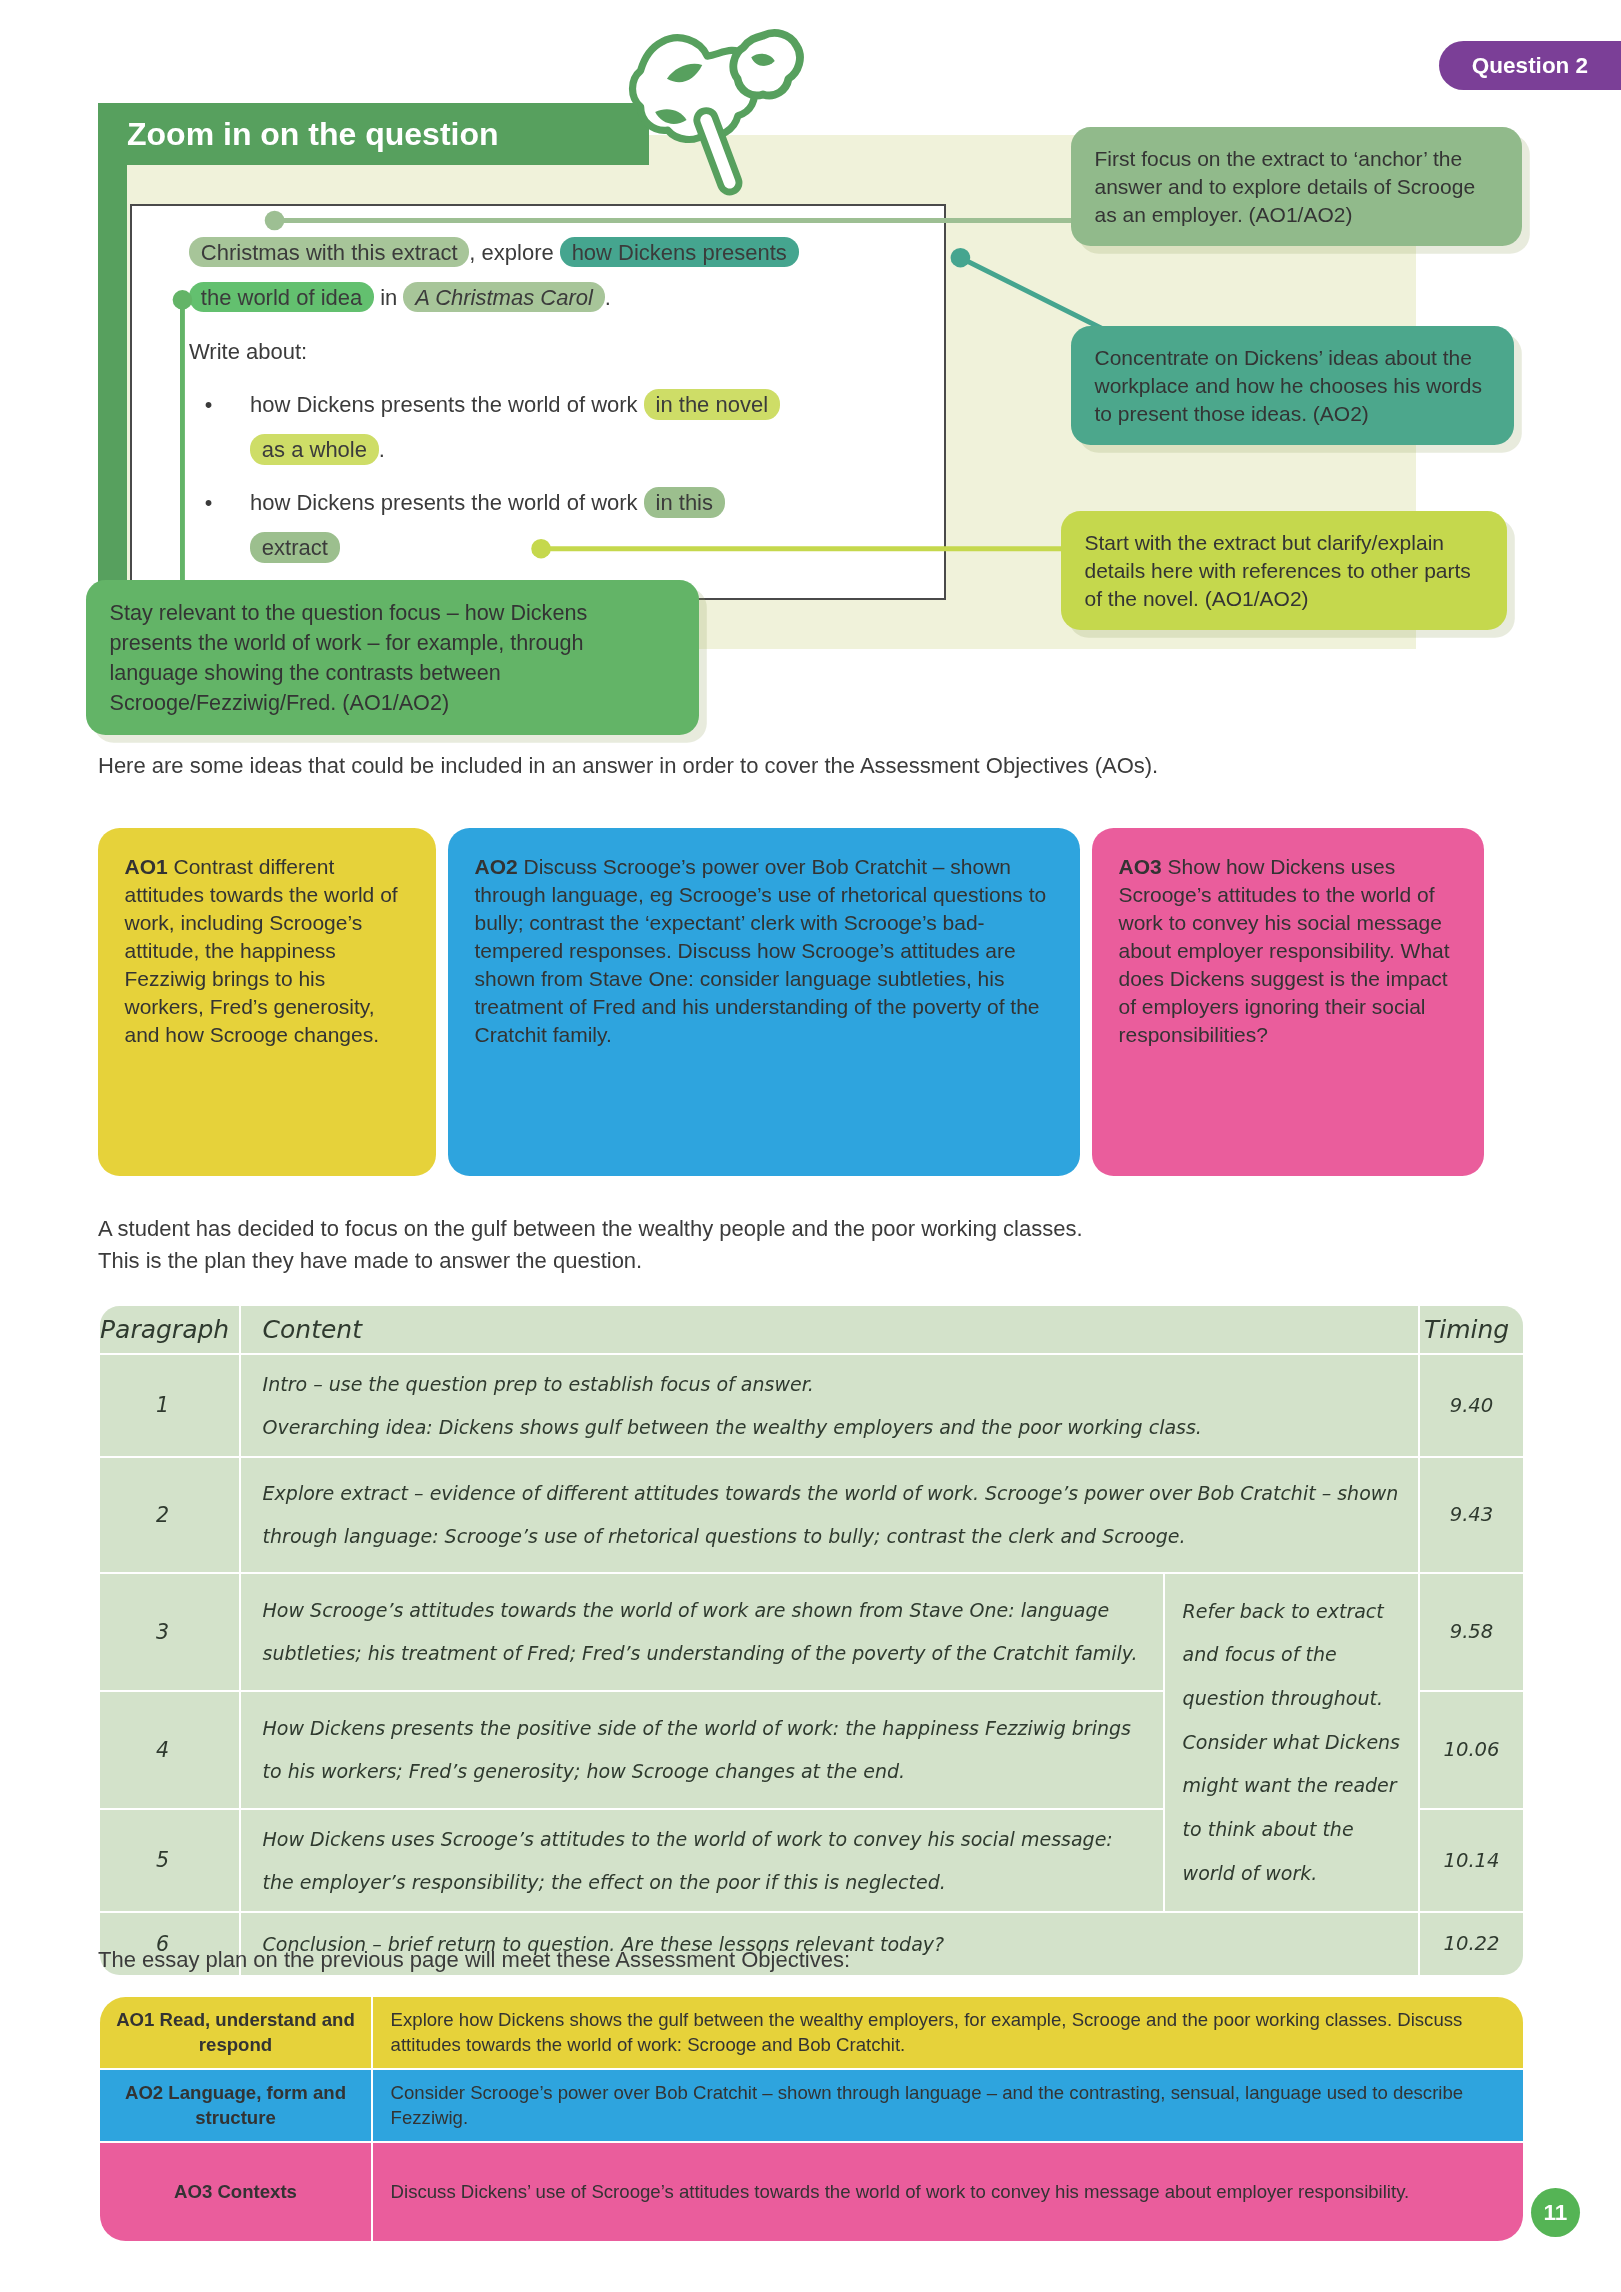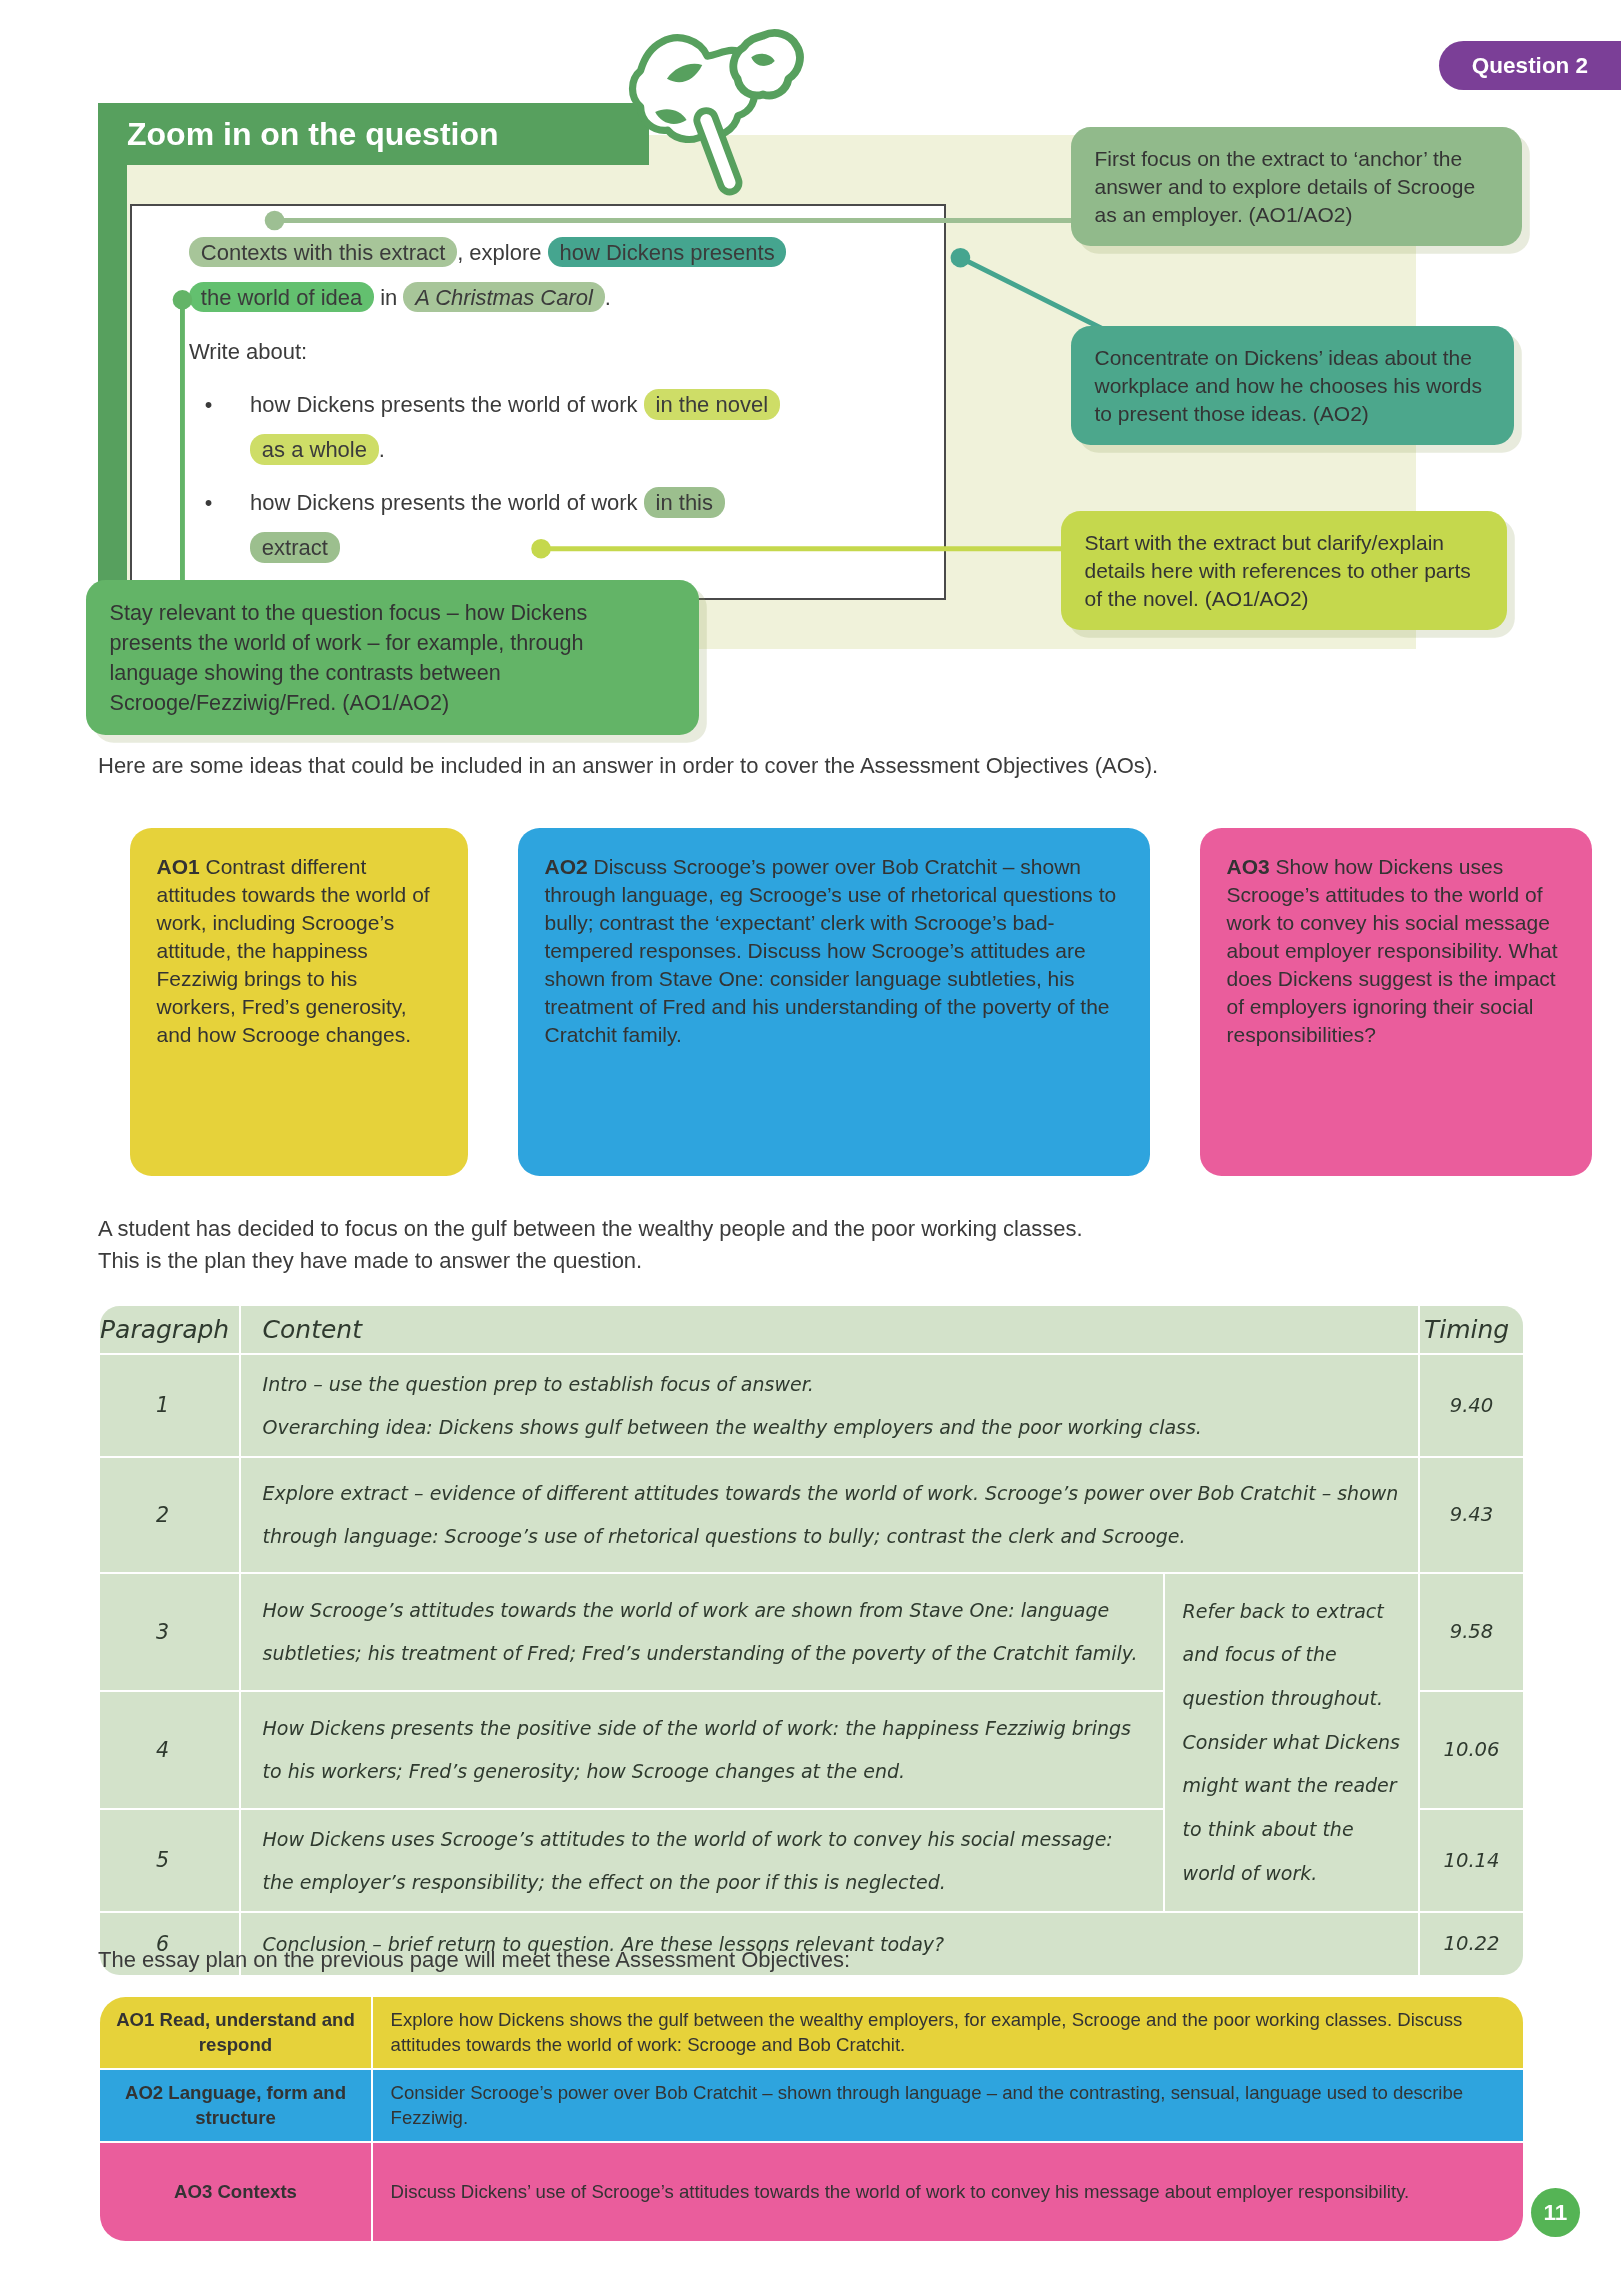"Contexts with this extract" span.hl { text: Contexts -> Christmas }
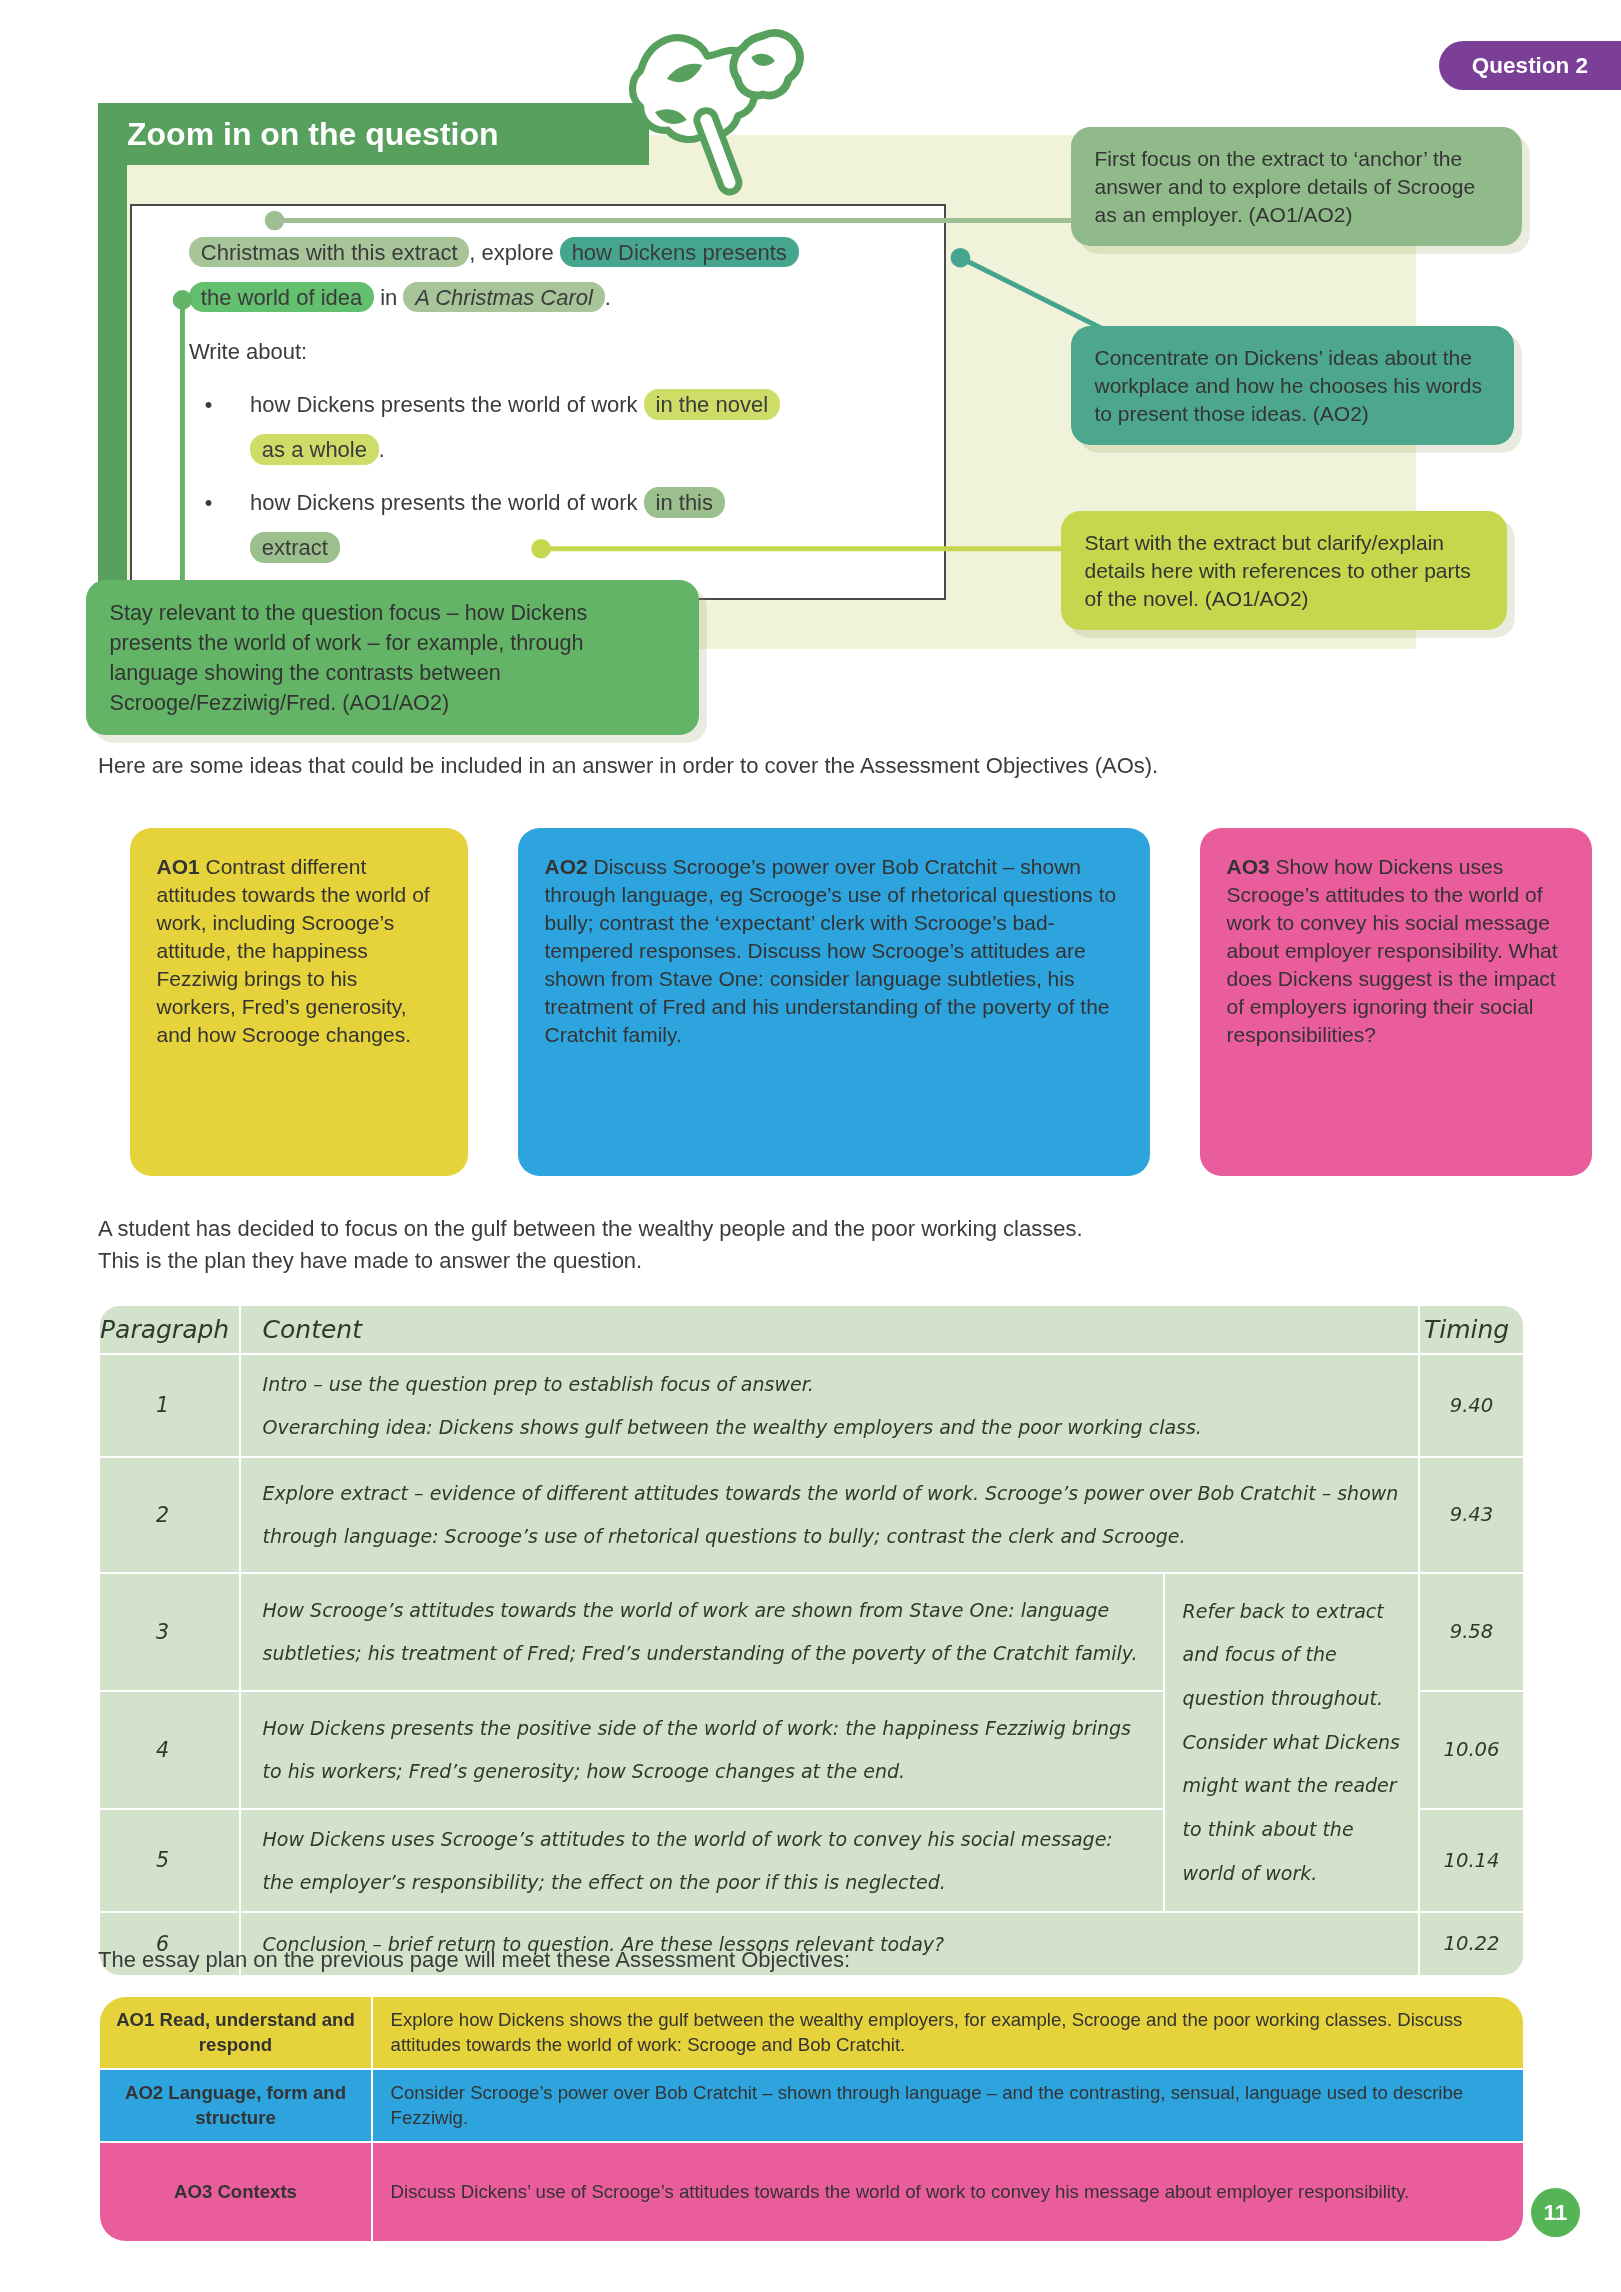"AO1 Contrast different attitudes towards" .ao-row { gap: 50px -> 12px; margin-left: 32px -> none }
